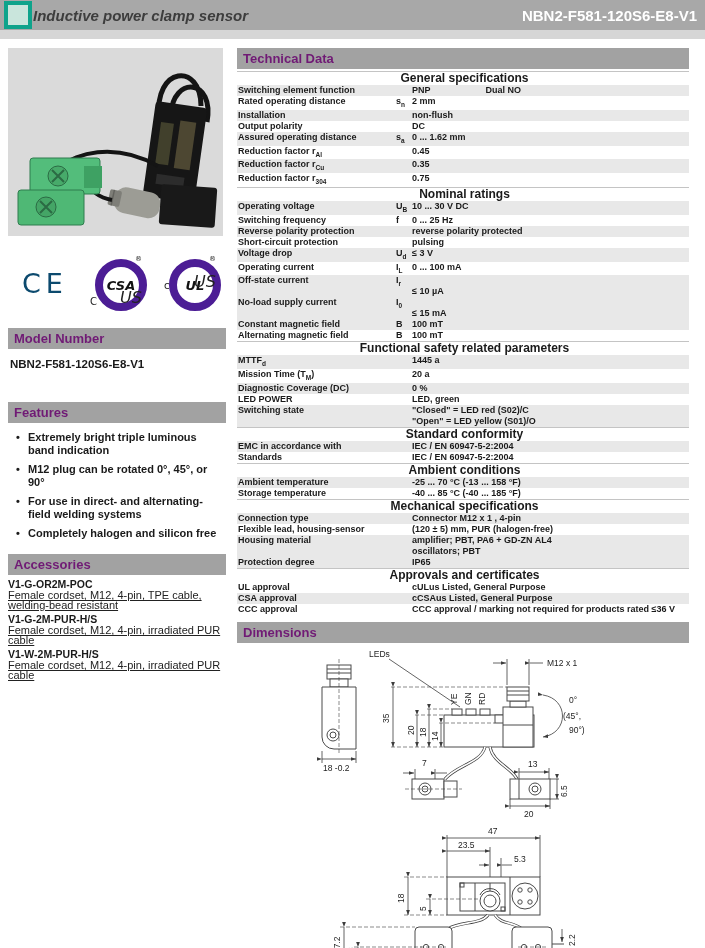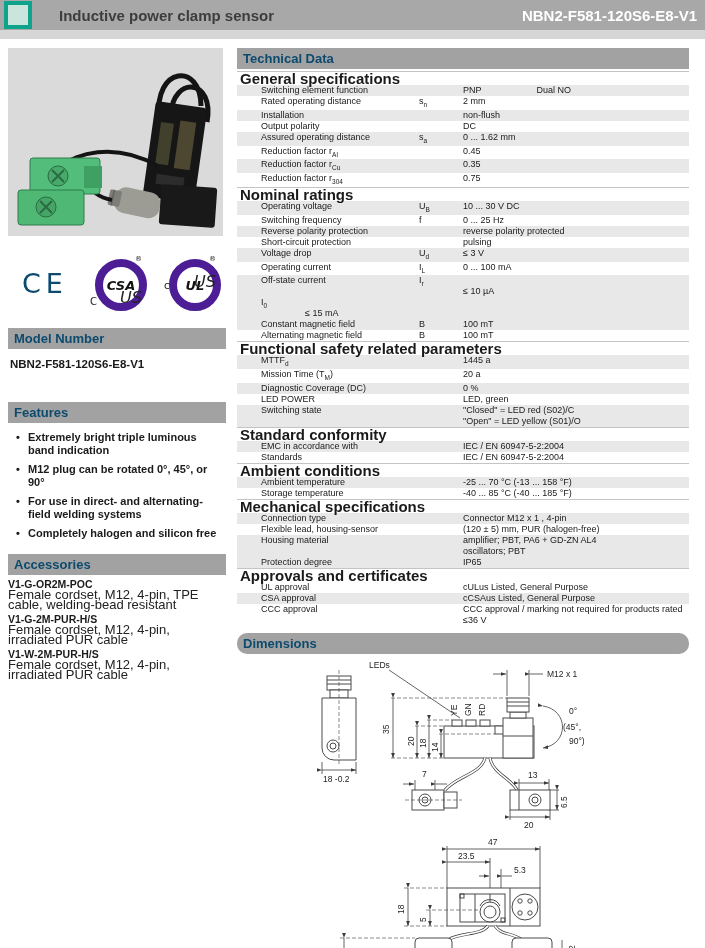"Inductive power clamp sensor" .page-title { font-style: none -> italic; margin-left: 27px -> 1px }
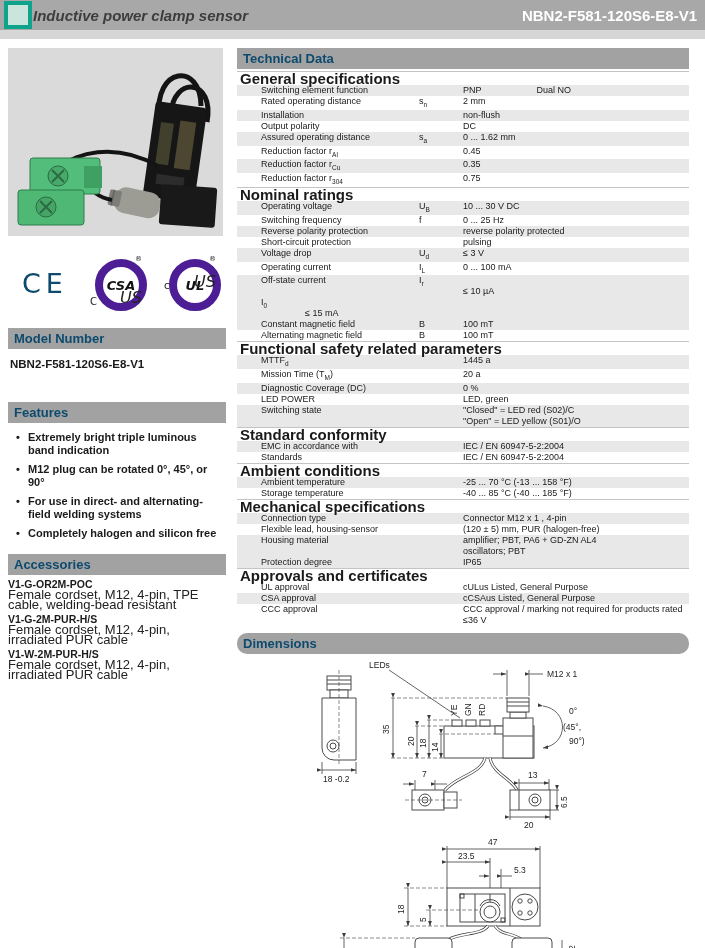"Technical Data" .bar { color: #0c4a6e -> #701a75 }
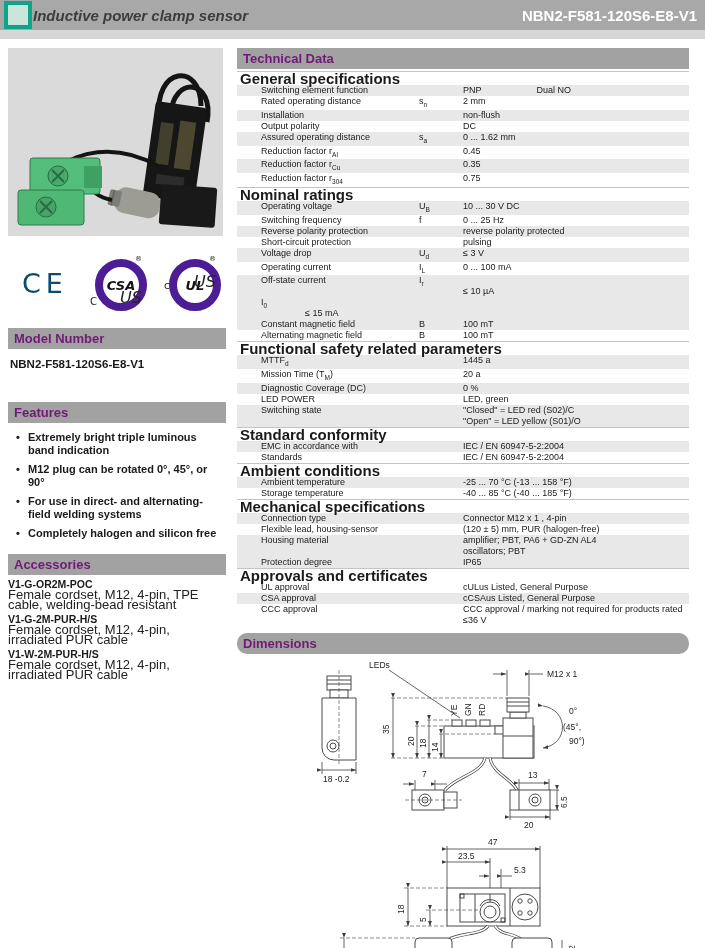"General specifications" .sec-title { font-size: 15px -> 12px; text-align: none -> center }
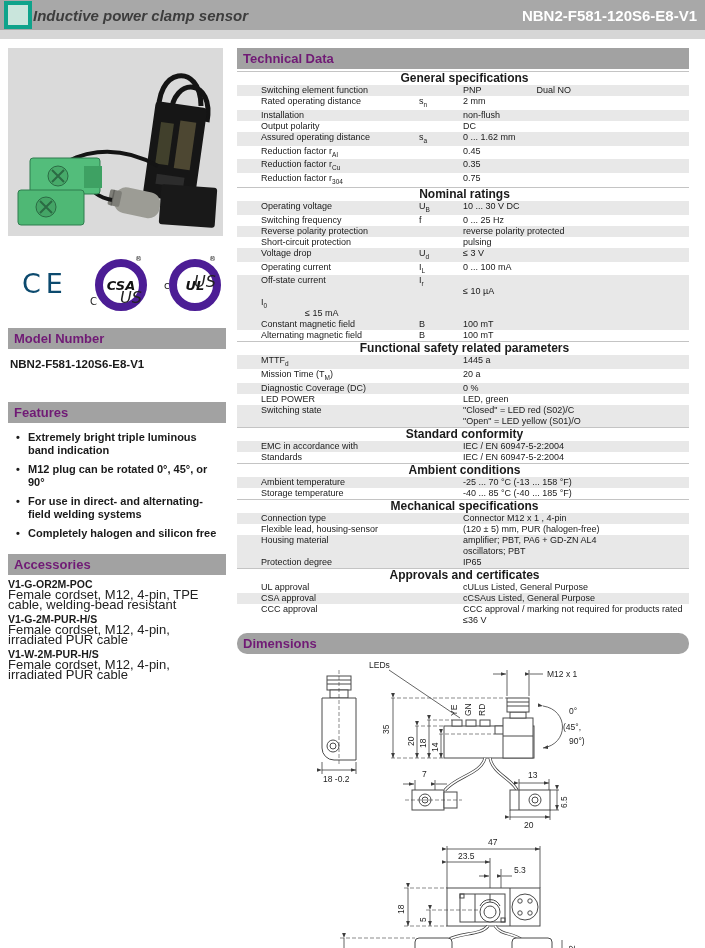"Switching element function" .t-row { font-weight: none -> bold; padding-left: 24px -> 1px }
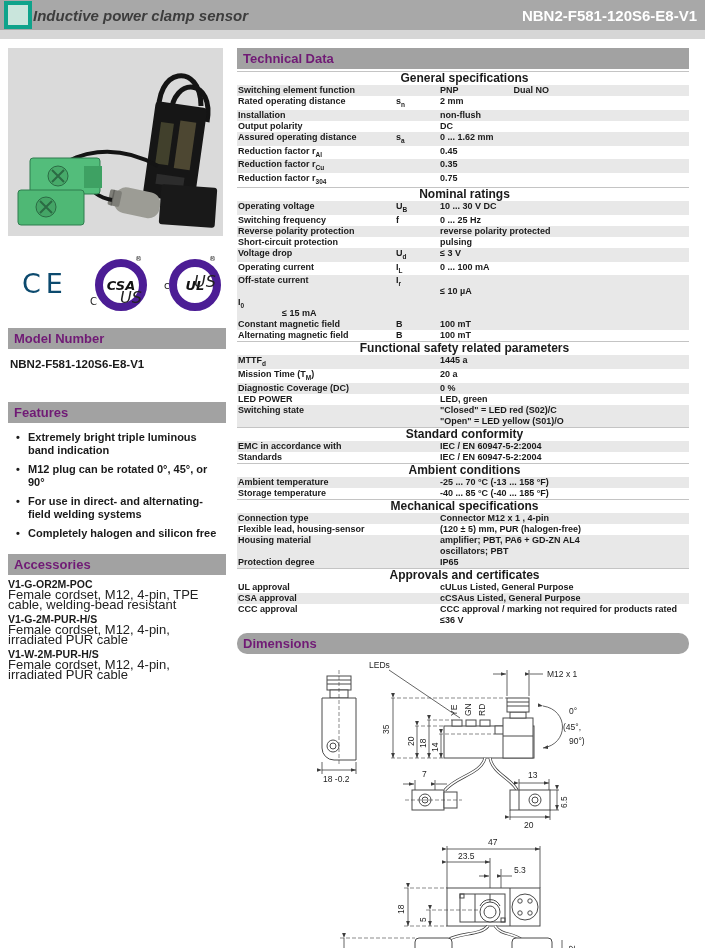"PNP Dual NO" .t-val { margin-left: 28px -> none }
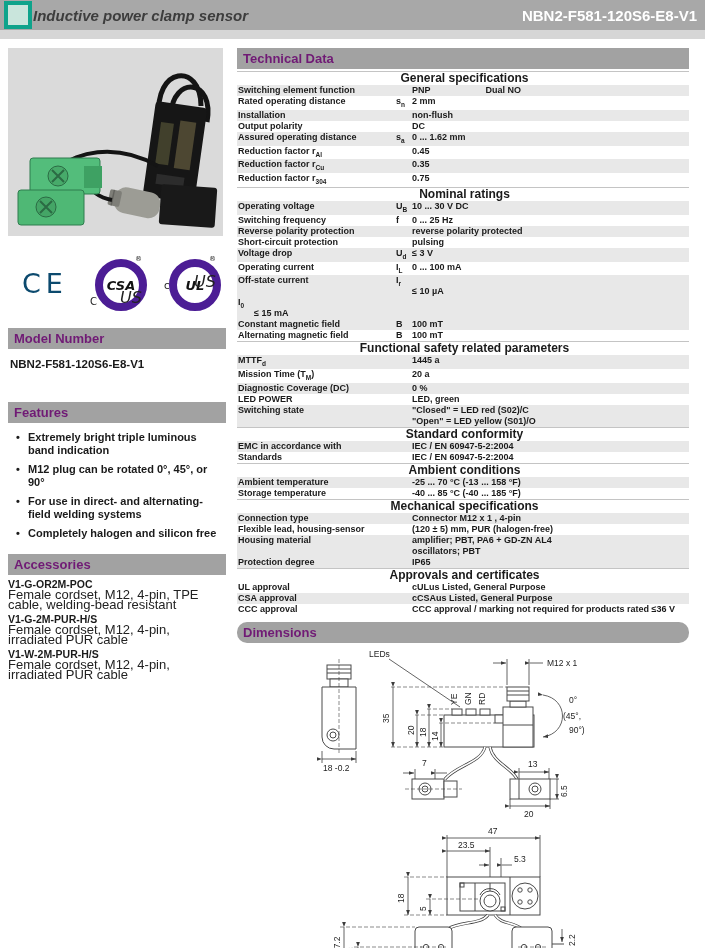"No-load supply current" div.t-label { html: none -> <div>No-load supply current</div> }
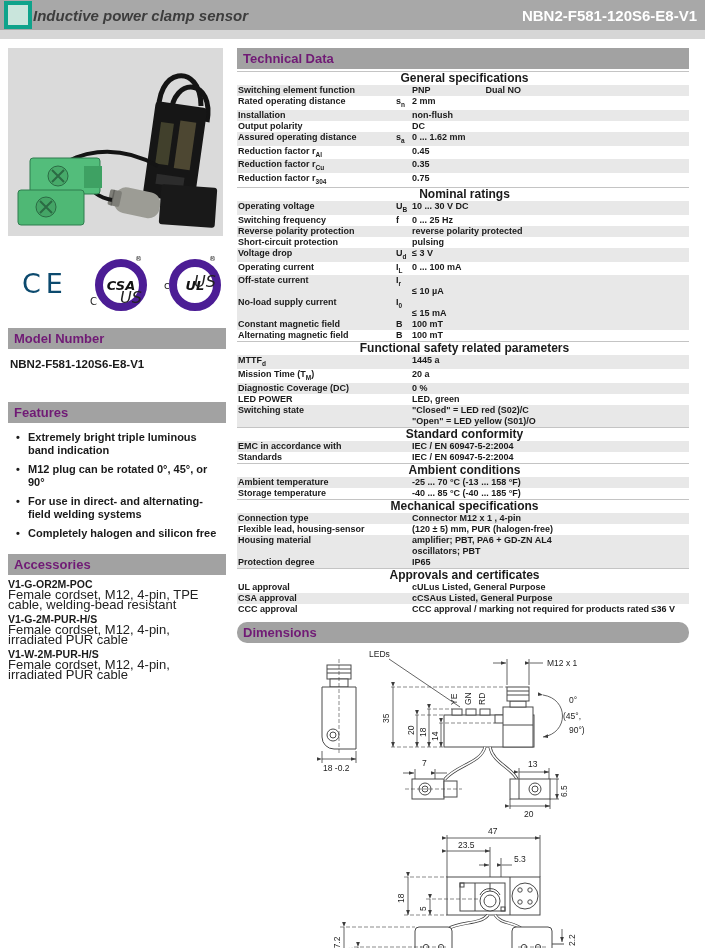"Female cordset, M12, 4-pin, TPE" .acc-desc { font-size: 13px -> 11px; text-decoration: none -> underline }
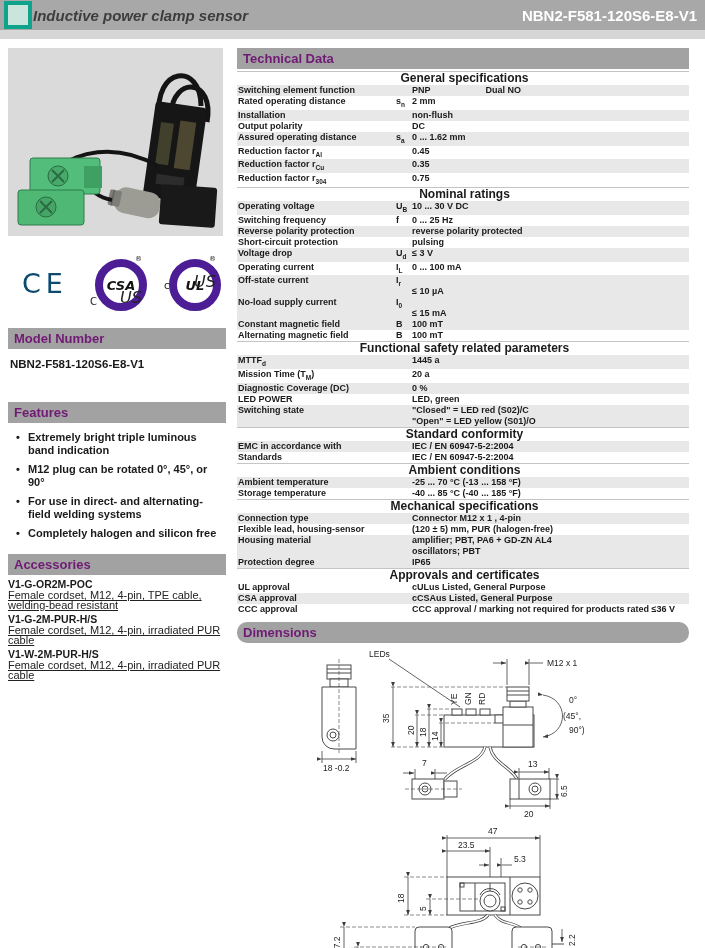"Dimensions" .dim-bar { border-radius: 10px -> none }
